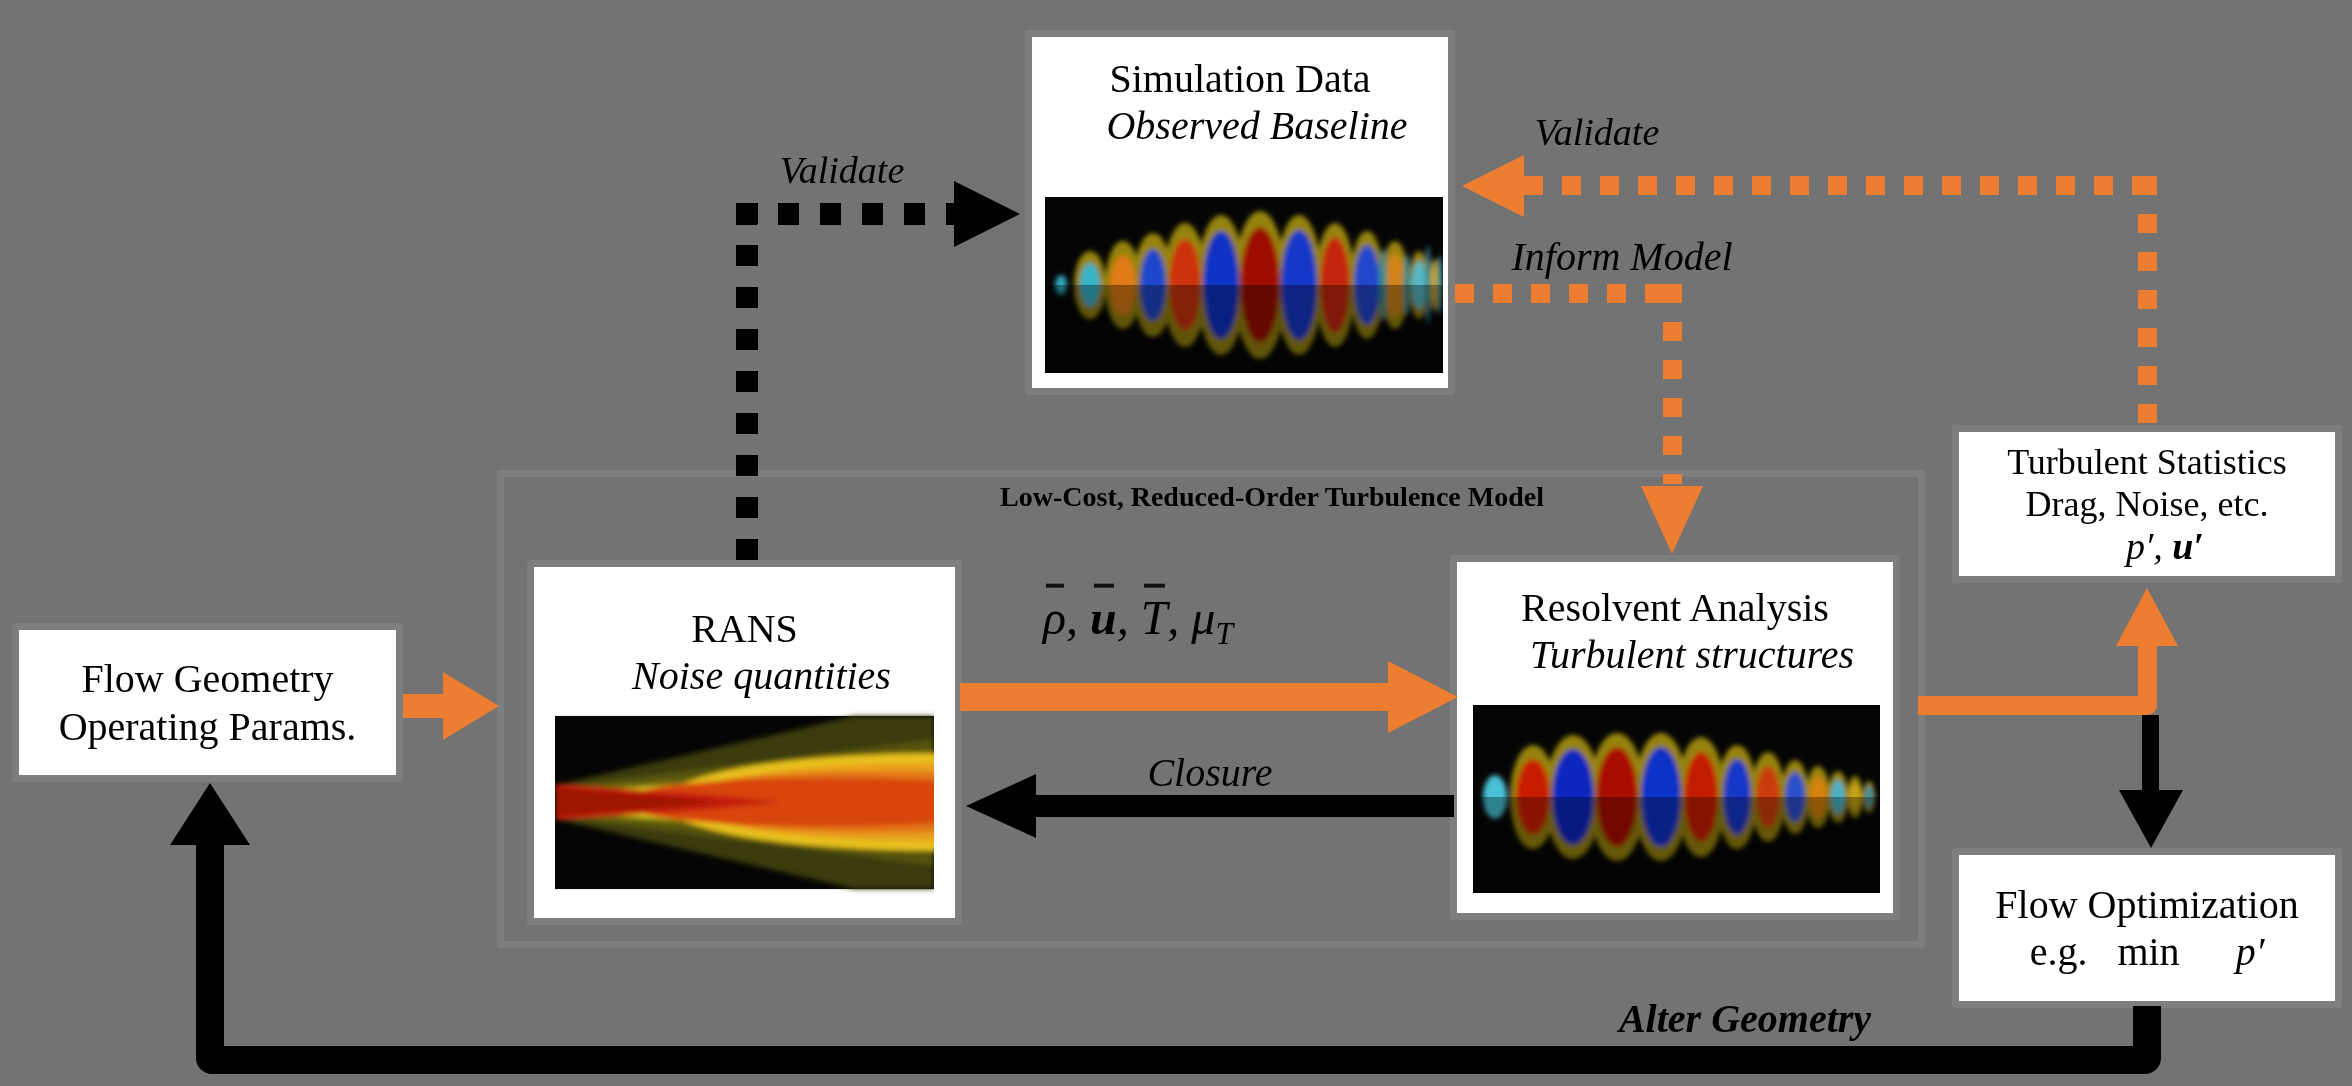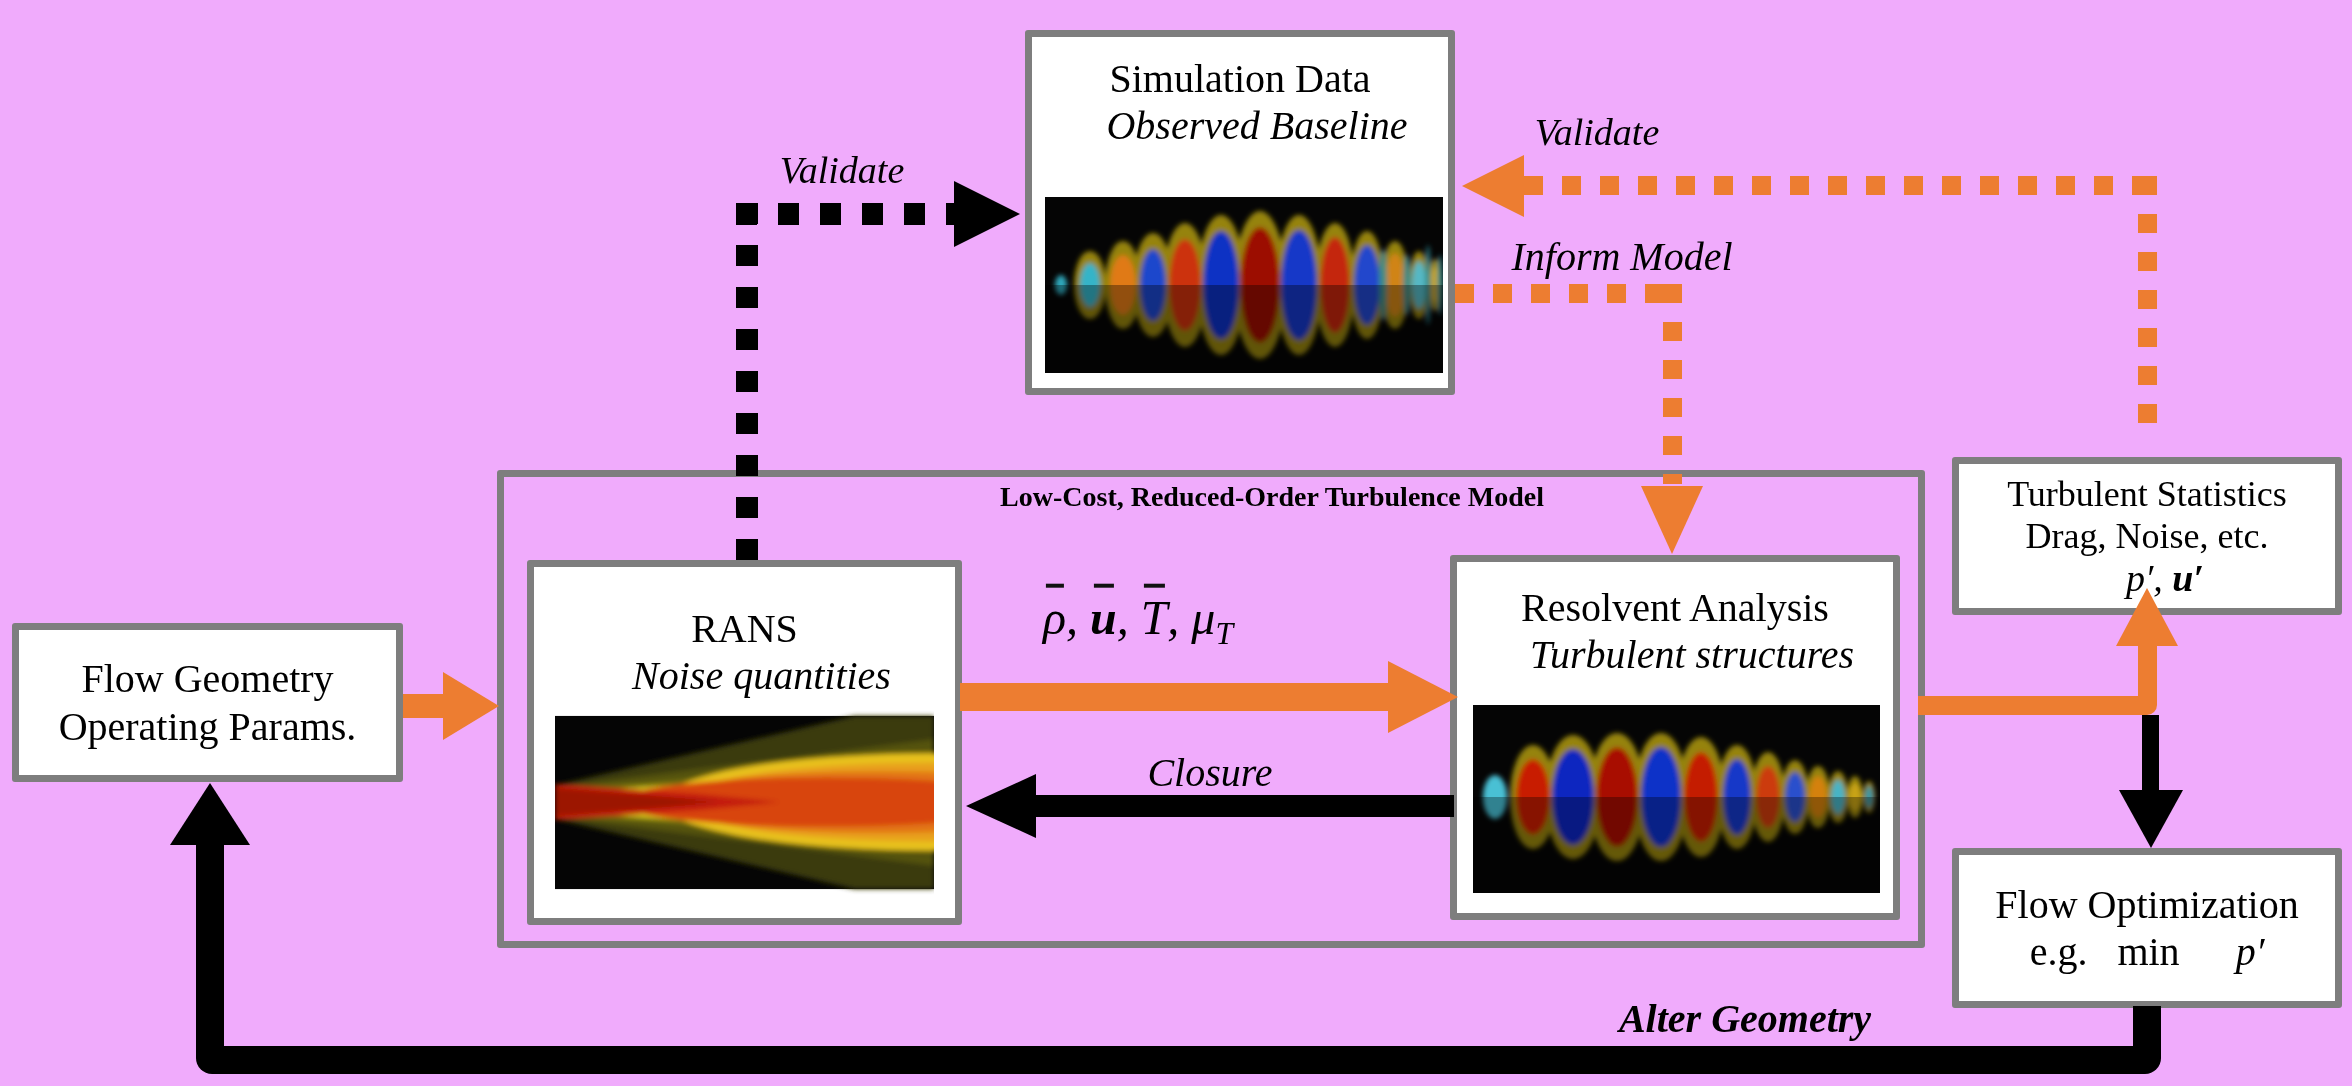"Simulation Data" #canvas { background: #f0abfc -> #737373 }
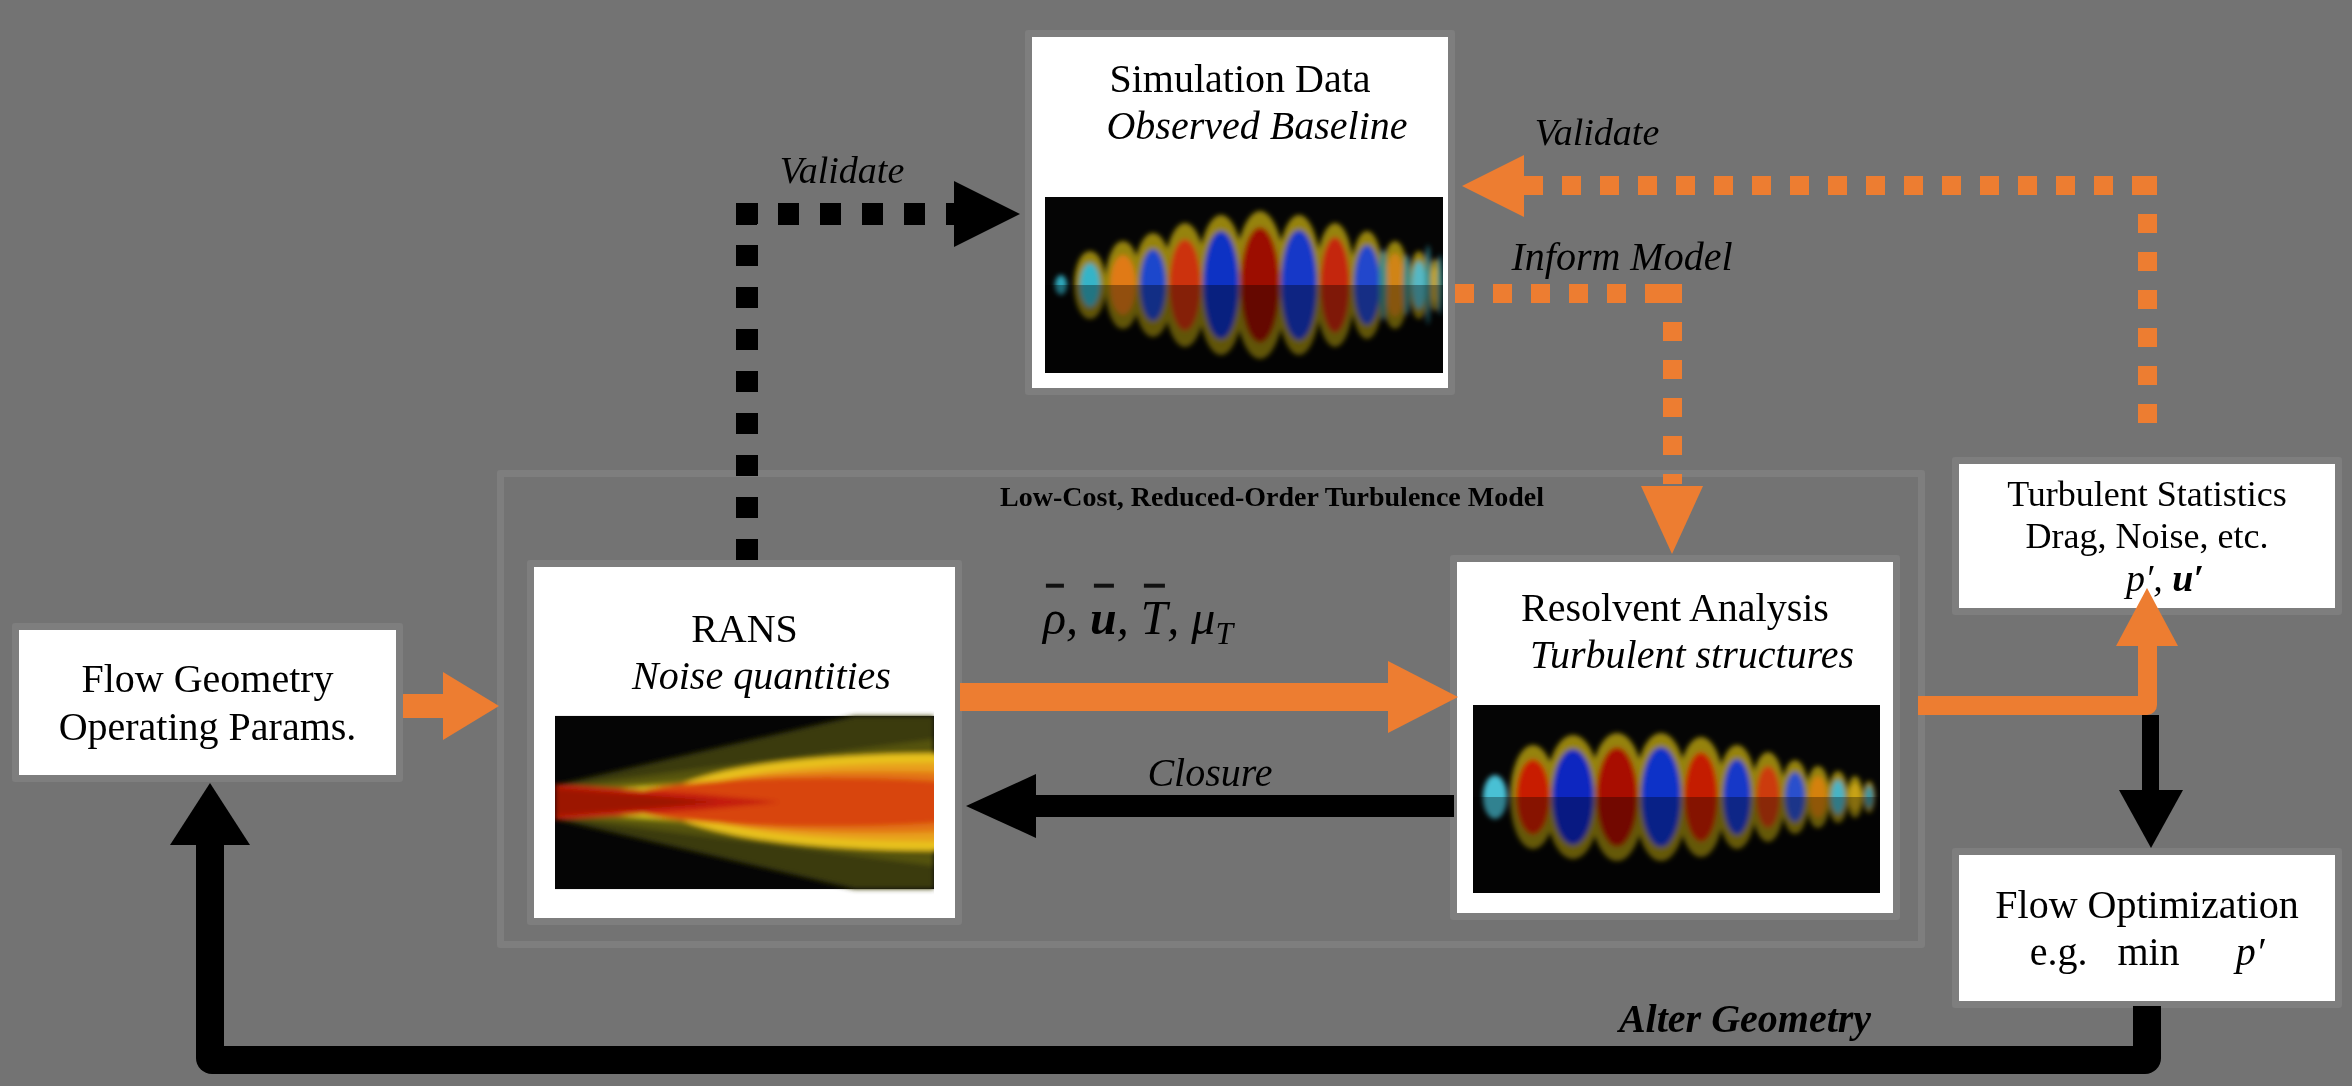"Turbulent Statistics" div.box { margin-top: 32px -> none }
